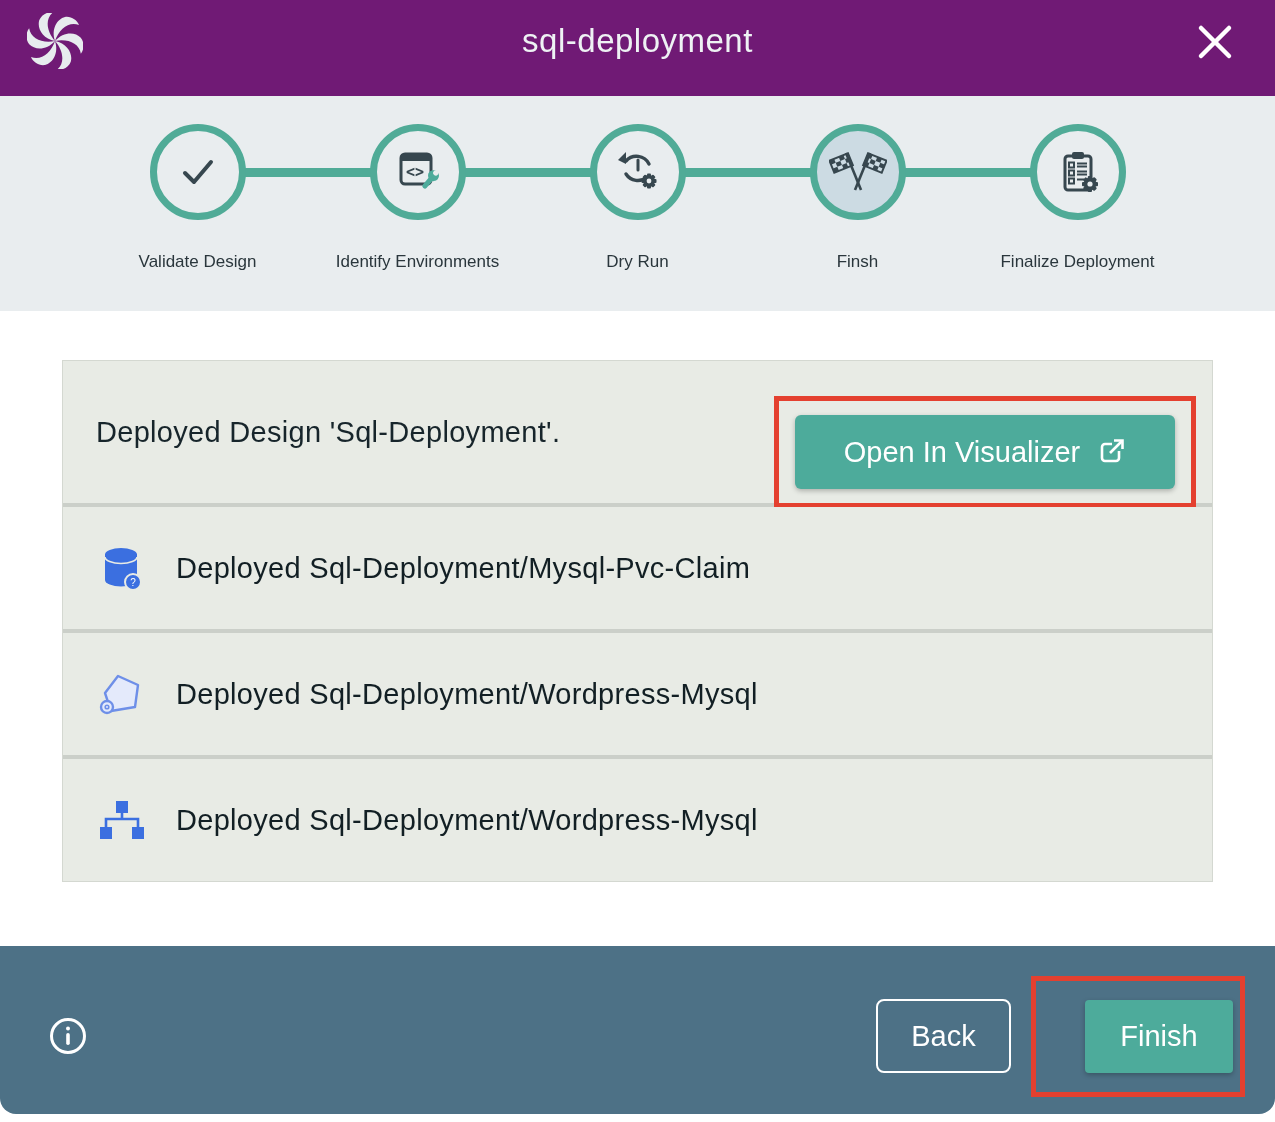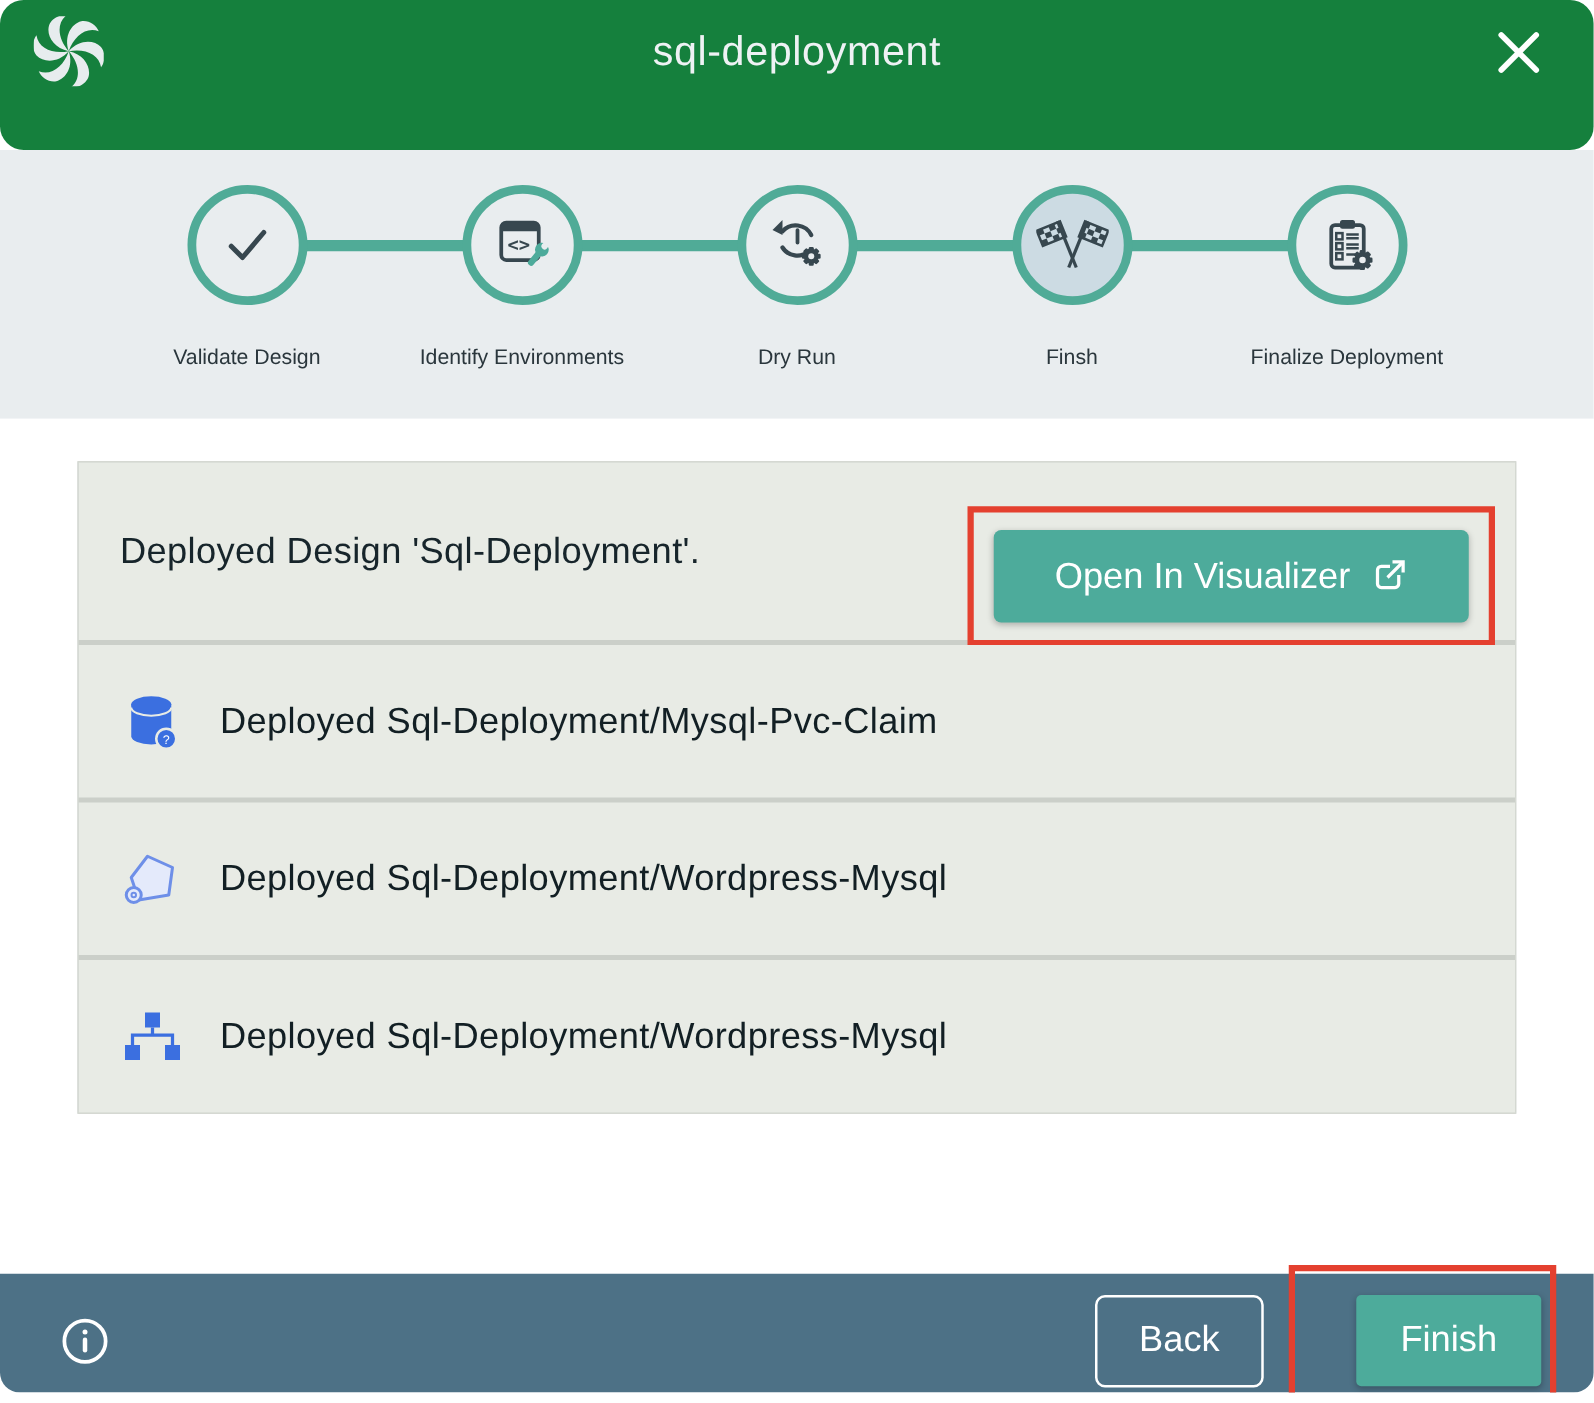"sql-deployment" .header { background: #15803d -> #701a75; border-radius: 19px -> none; height: 120px -> 96px }
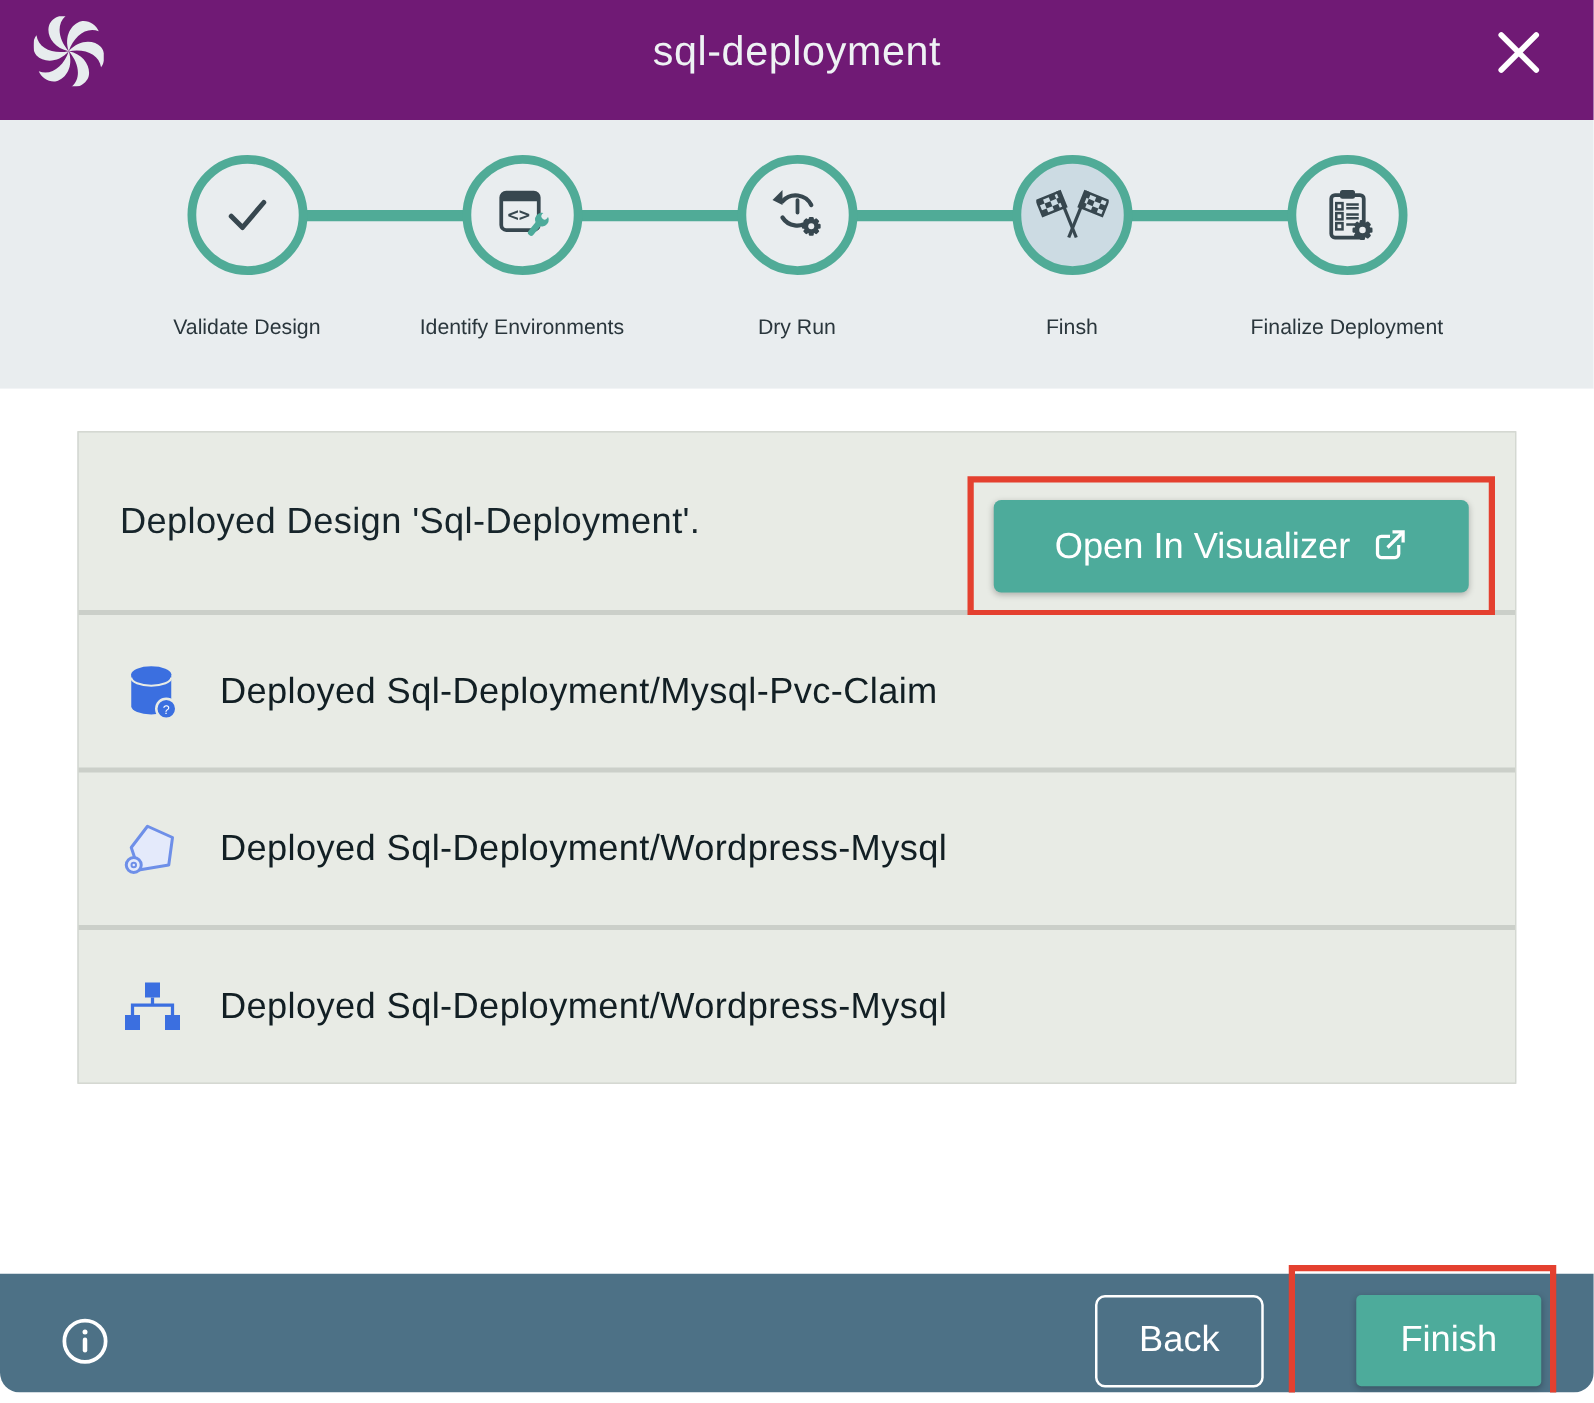"Deployed Design 'Sql-Deployment'." .content { padding: 34px 62px 0 -> 49px 62px 0 }
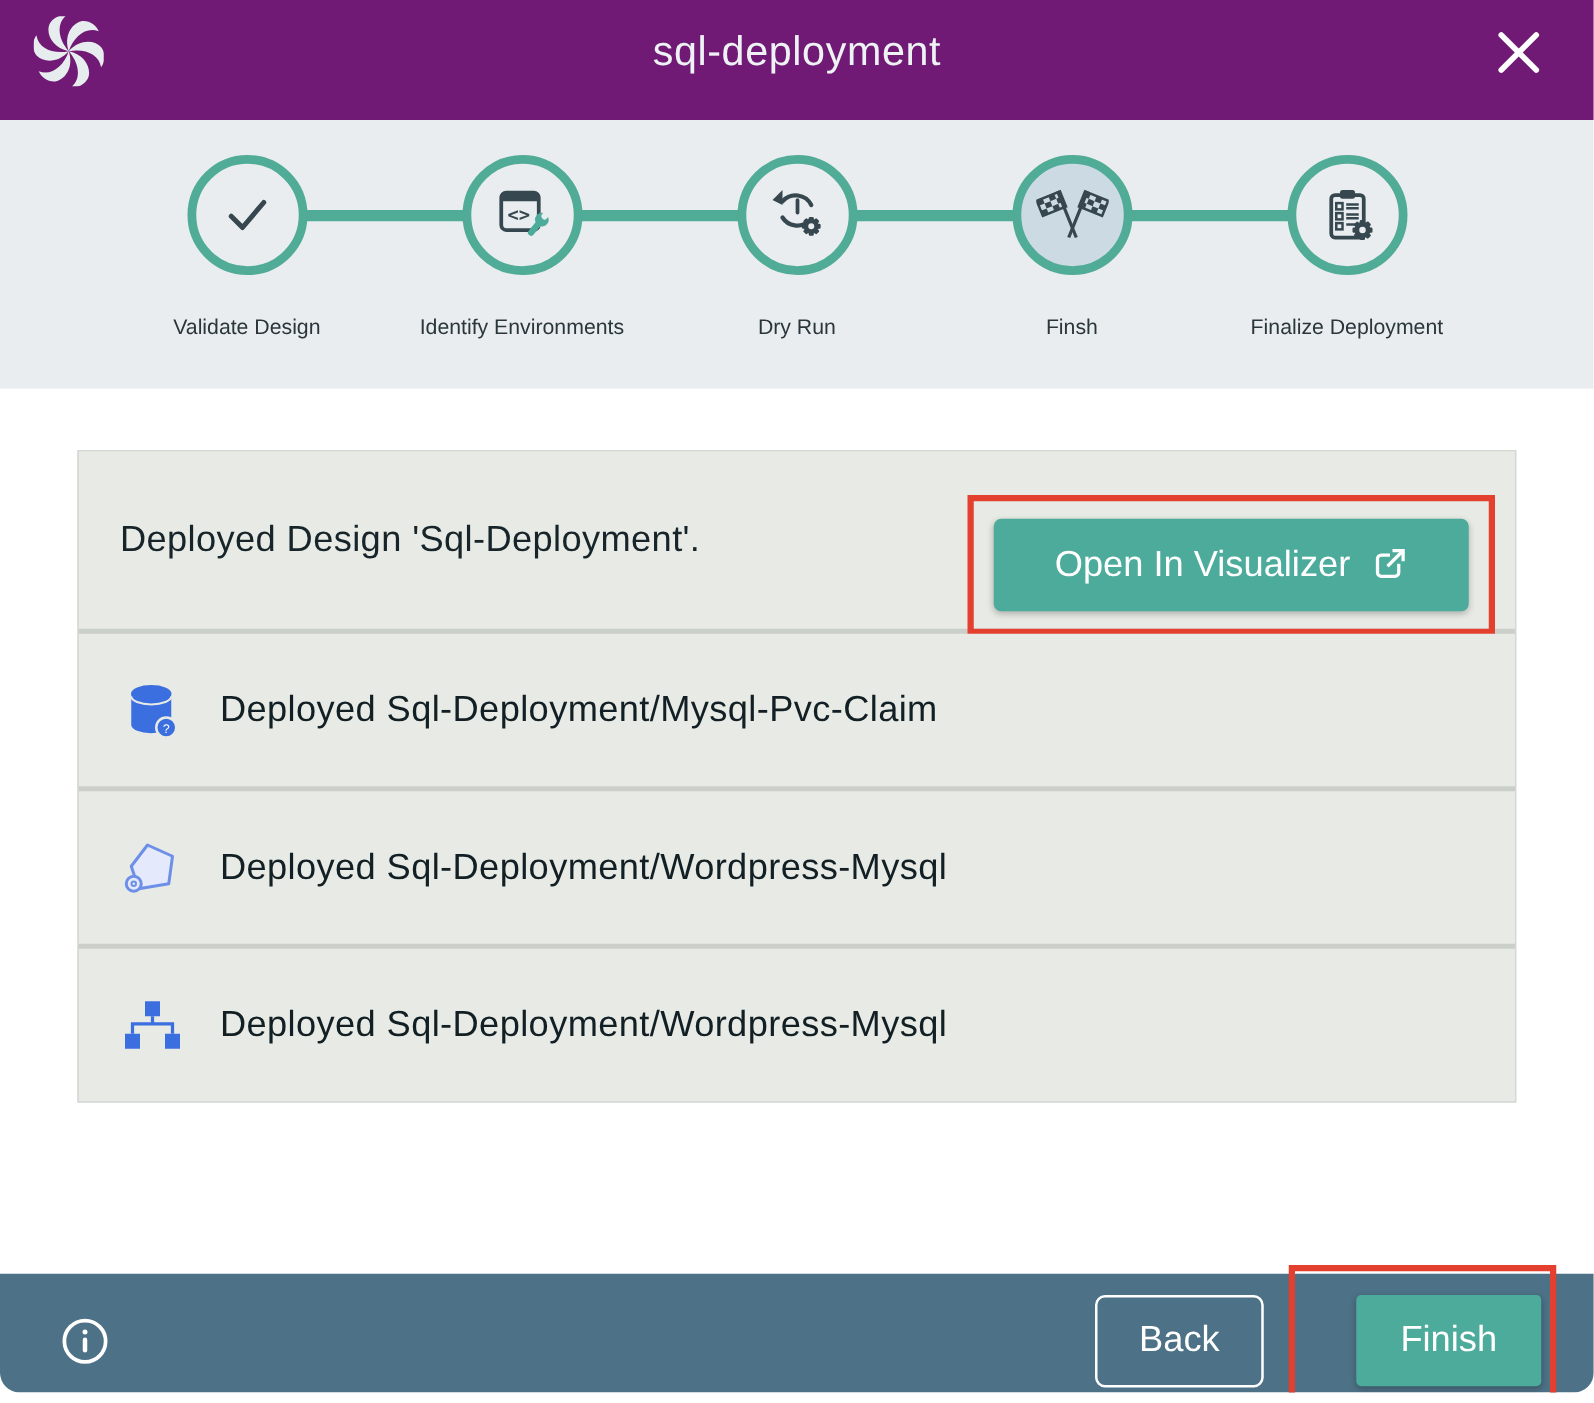"Back" .footer { height: 95px -> 168px }
